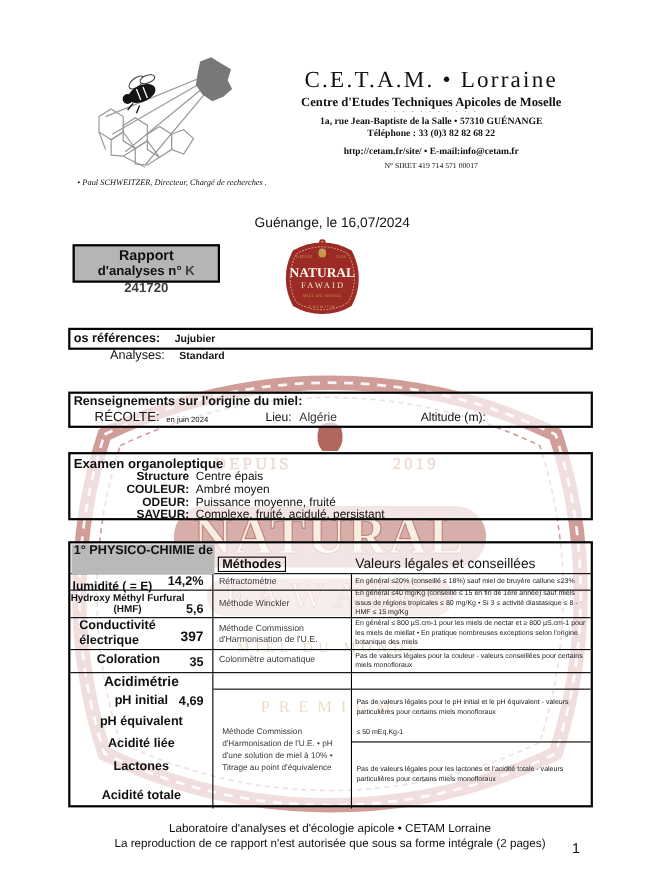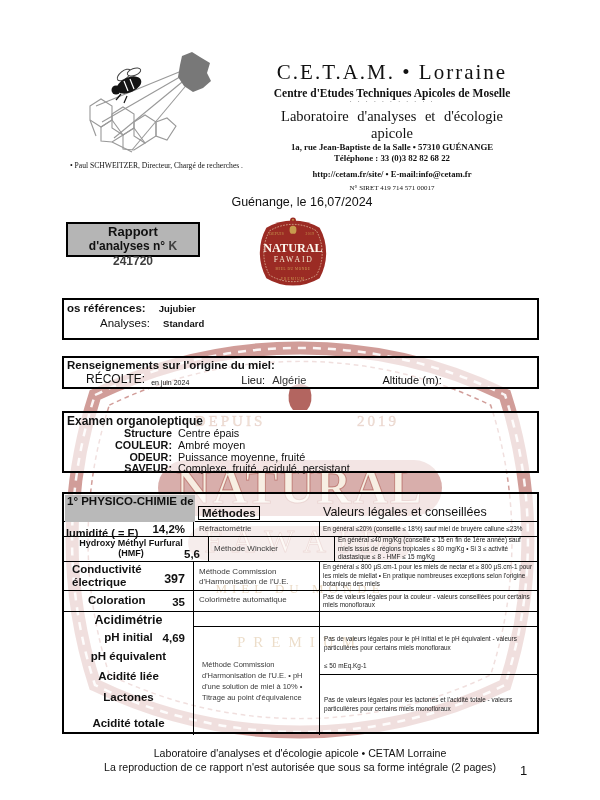"Laboratoire d'analyses et d'écologie apicole" div.lab { html: <div>Laboratoire d'analyses et d'écologie apicole</div> -> none }
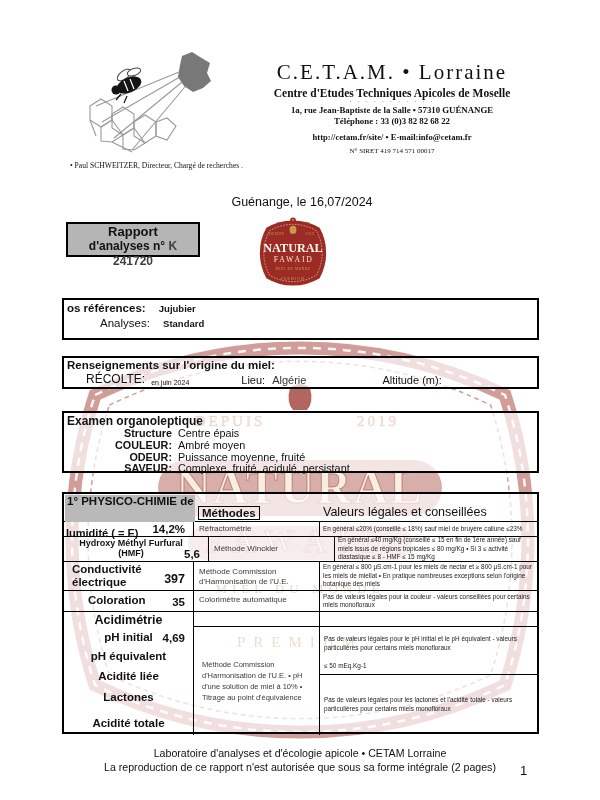"• Paul SCHWEITZER, Directeur, Chargé" .caption { font-style: none -> italic }
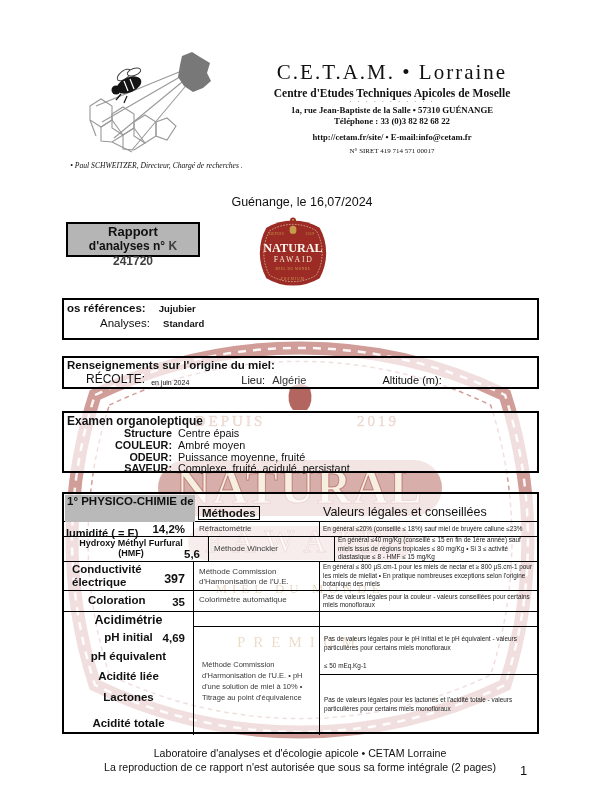"os références: Jujubier" .refbox { height: 42px -> 20px }
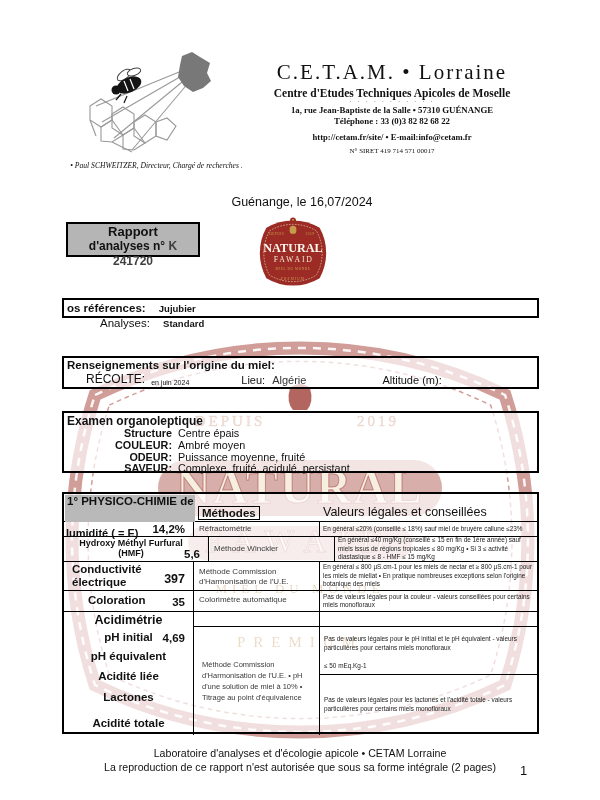"Hydroxy Méthyl Furfural (HMF)" .r2 { padding-left: 15px -> none }
